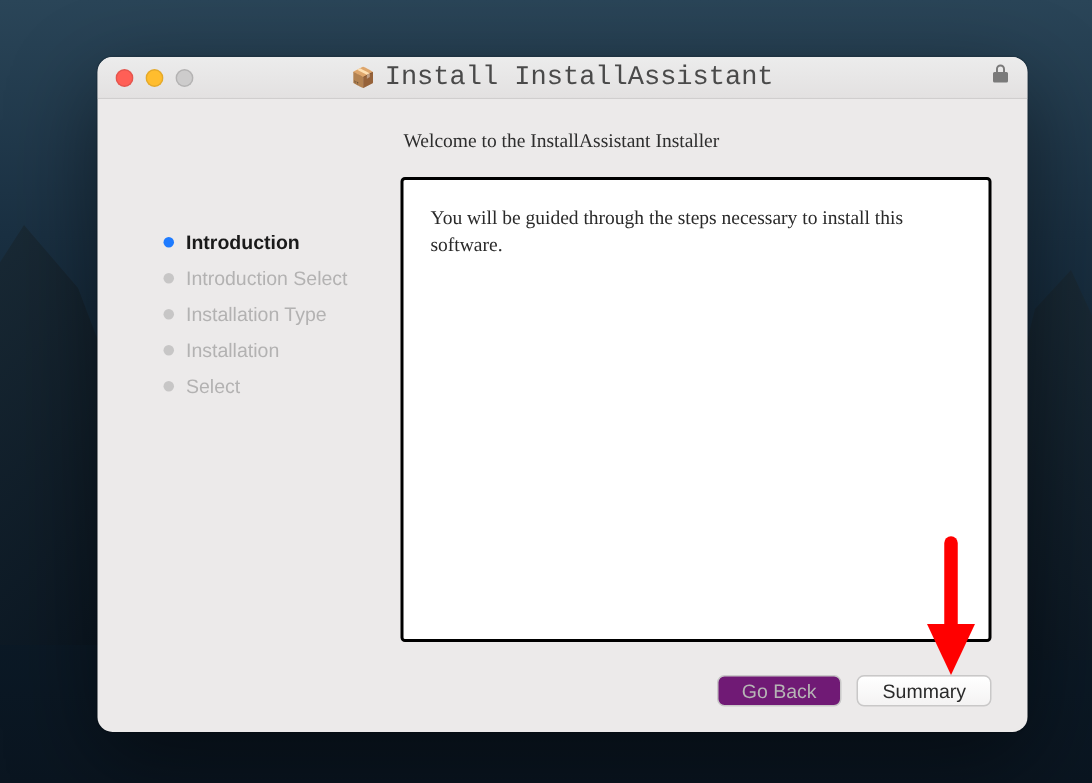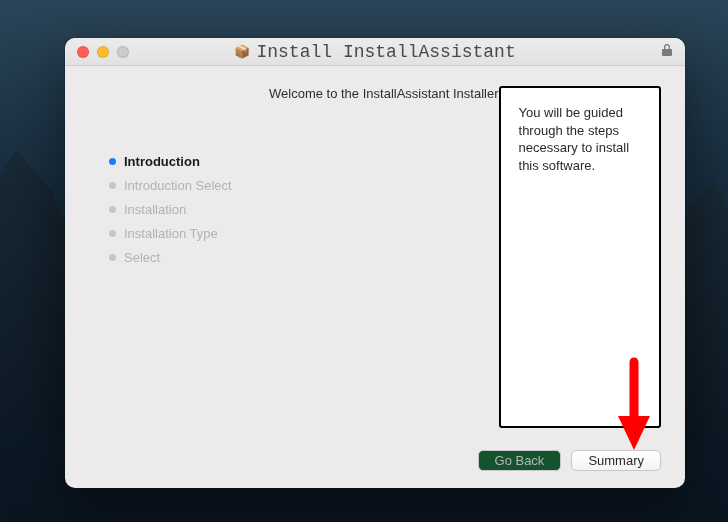"Welcome to the InstallAssistant" .main { flex-direction: row -> column; font-family: none -> Liberation Serif, serif }
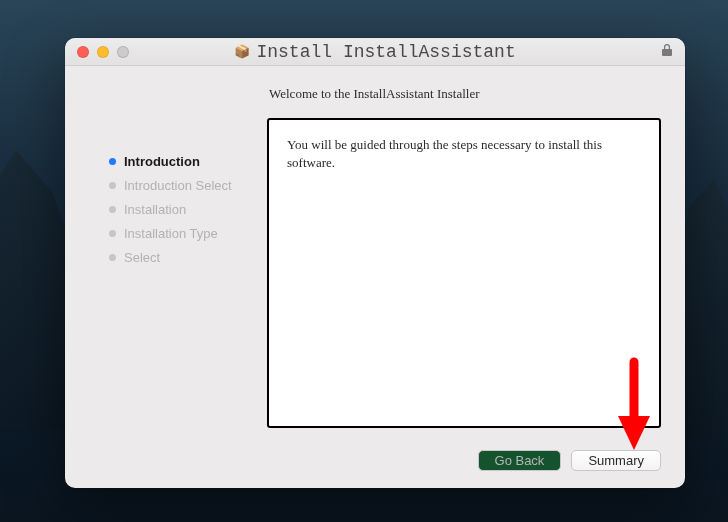"Installation" div.step { order: before "Installation Type" -> after "Installation Type" }
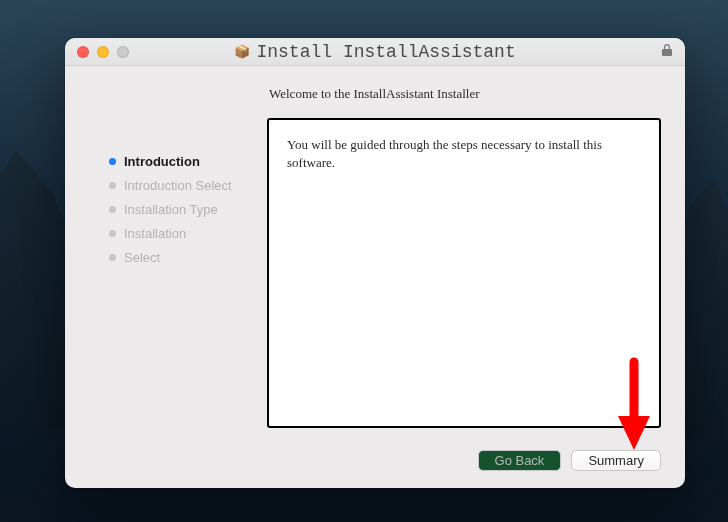"Go Back" .btn:disabled { background: #14532d -> #701a75 }
